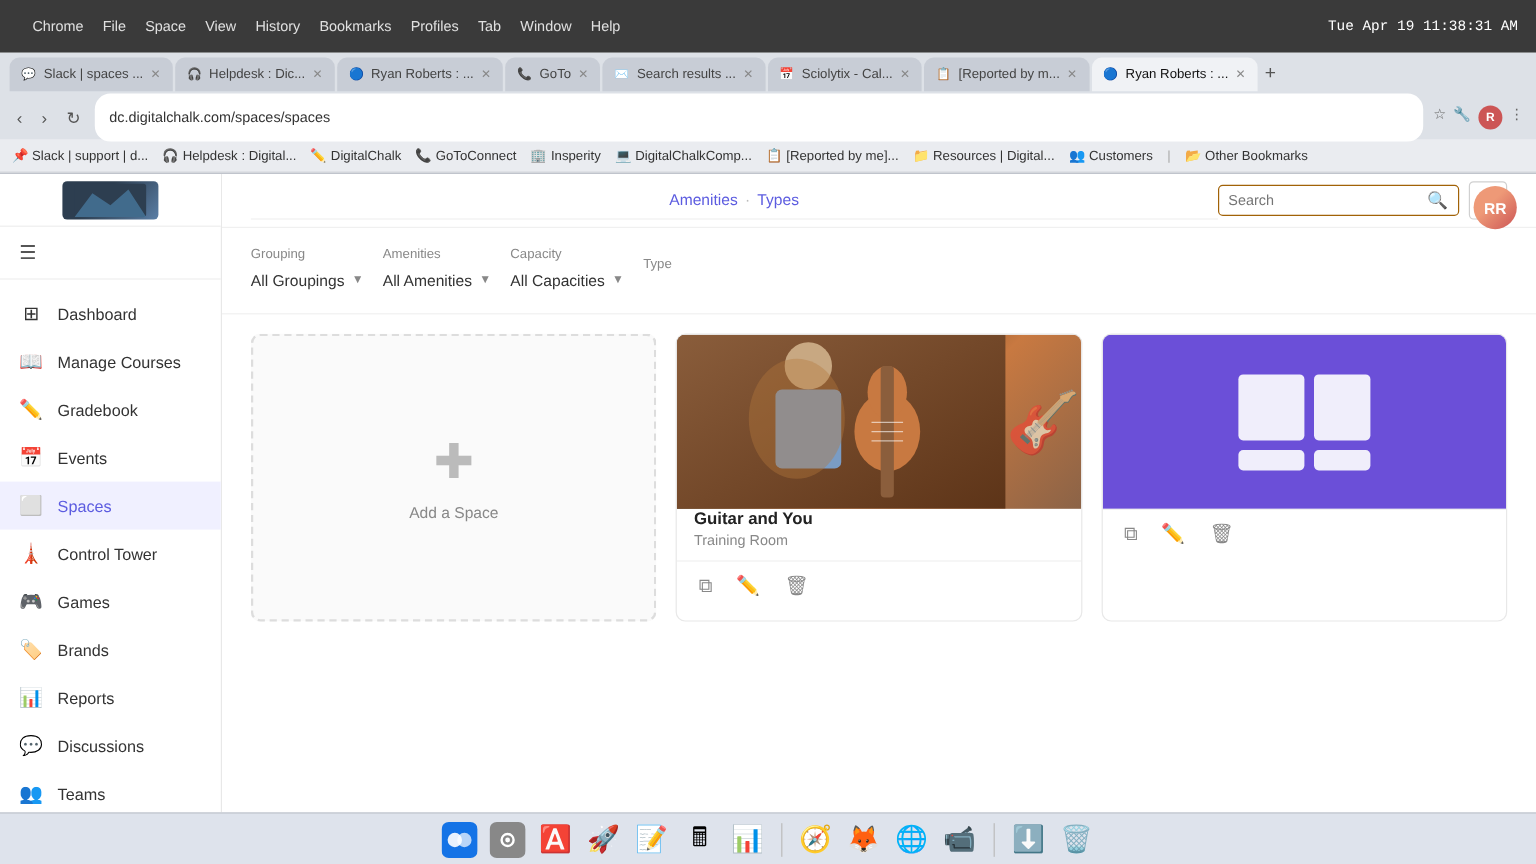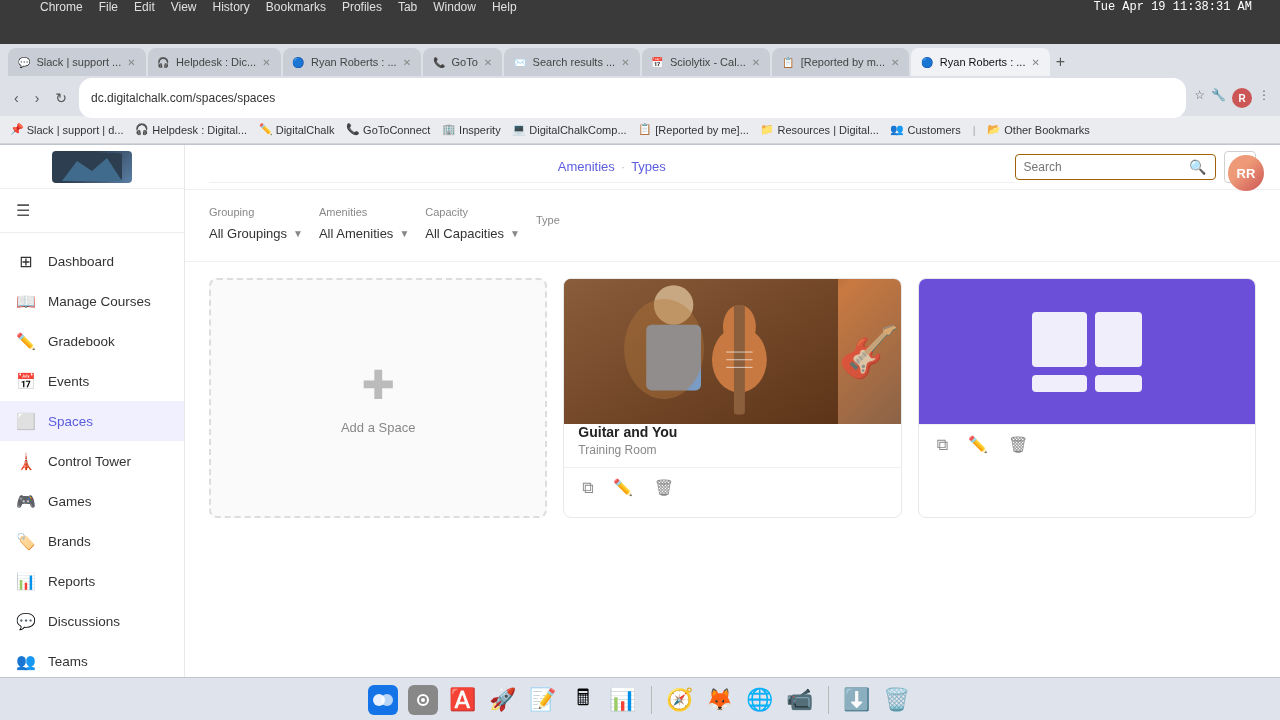"Chrome" .titlebar { align-items: flex-start -> center; padding: 0 28px -> 0 15px }
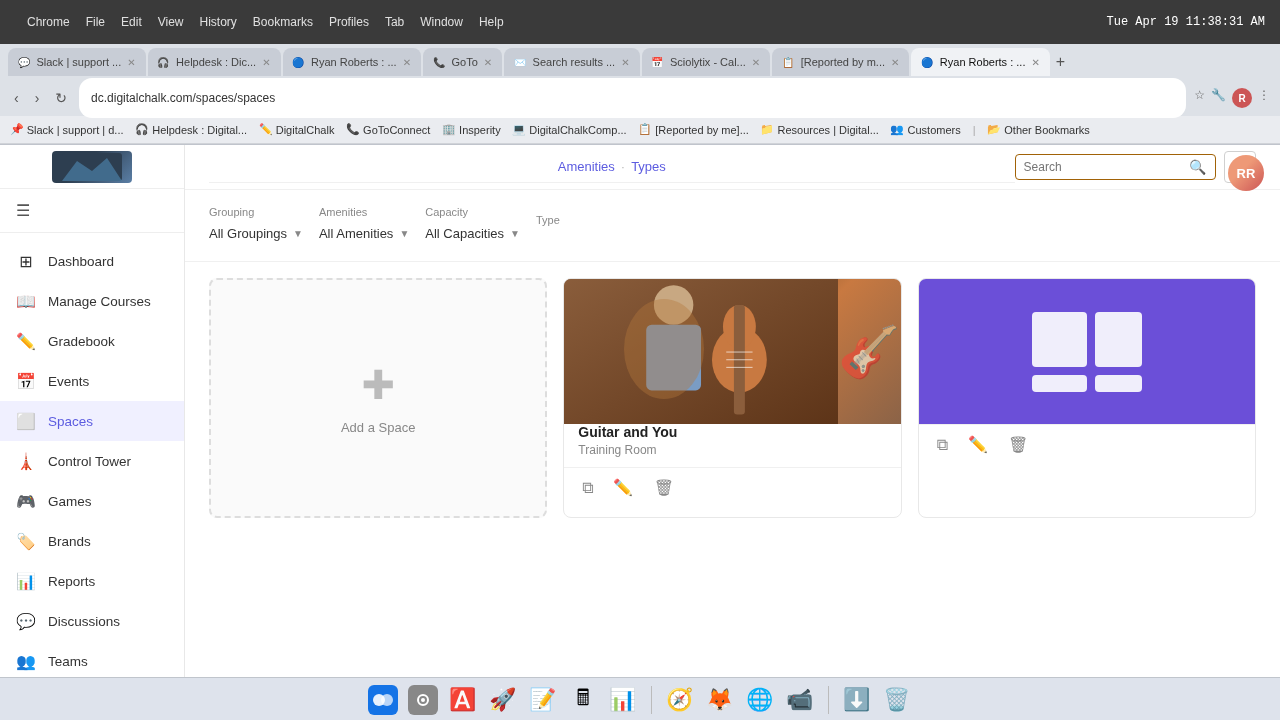"Edit" span.titlebar-menu { text: Edit -> Space }
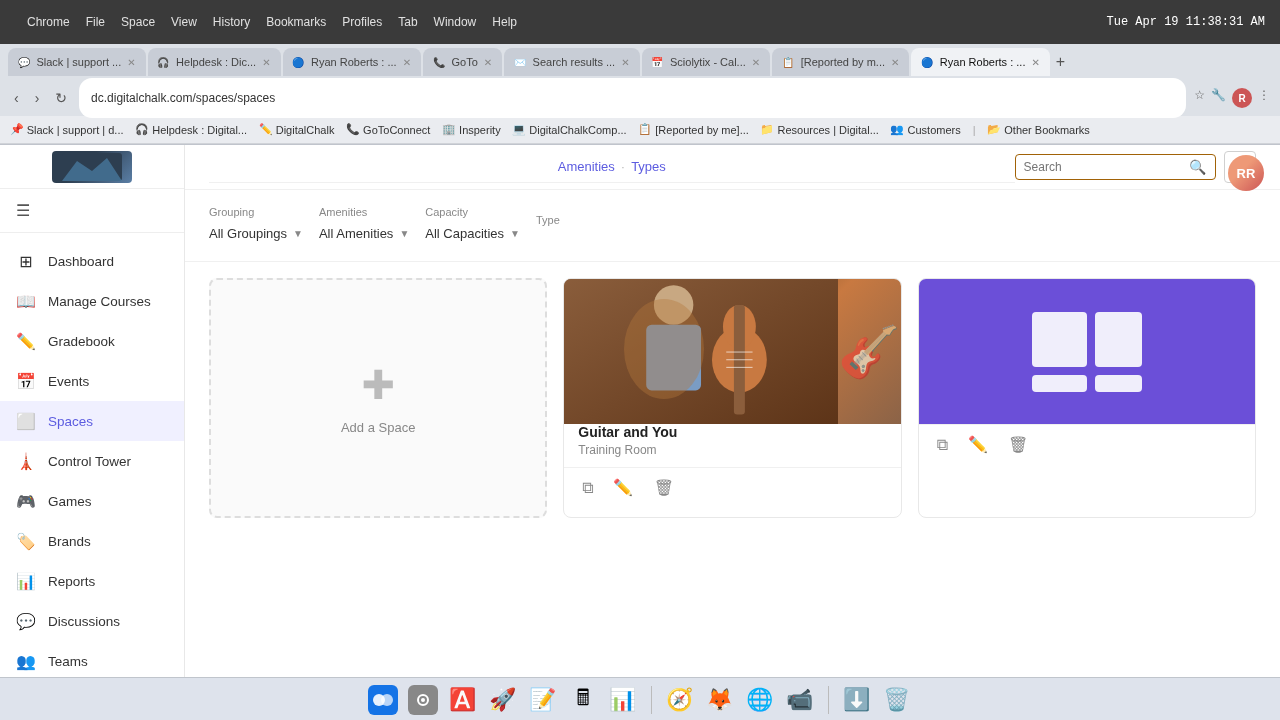"Slack | support ..." span { text: support -> spaces }
